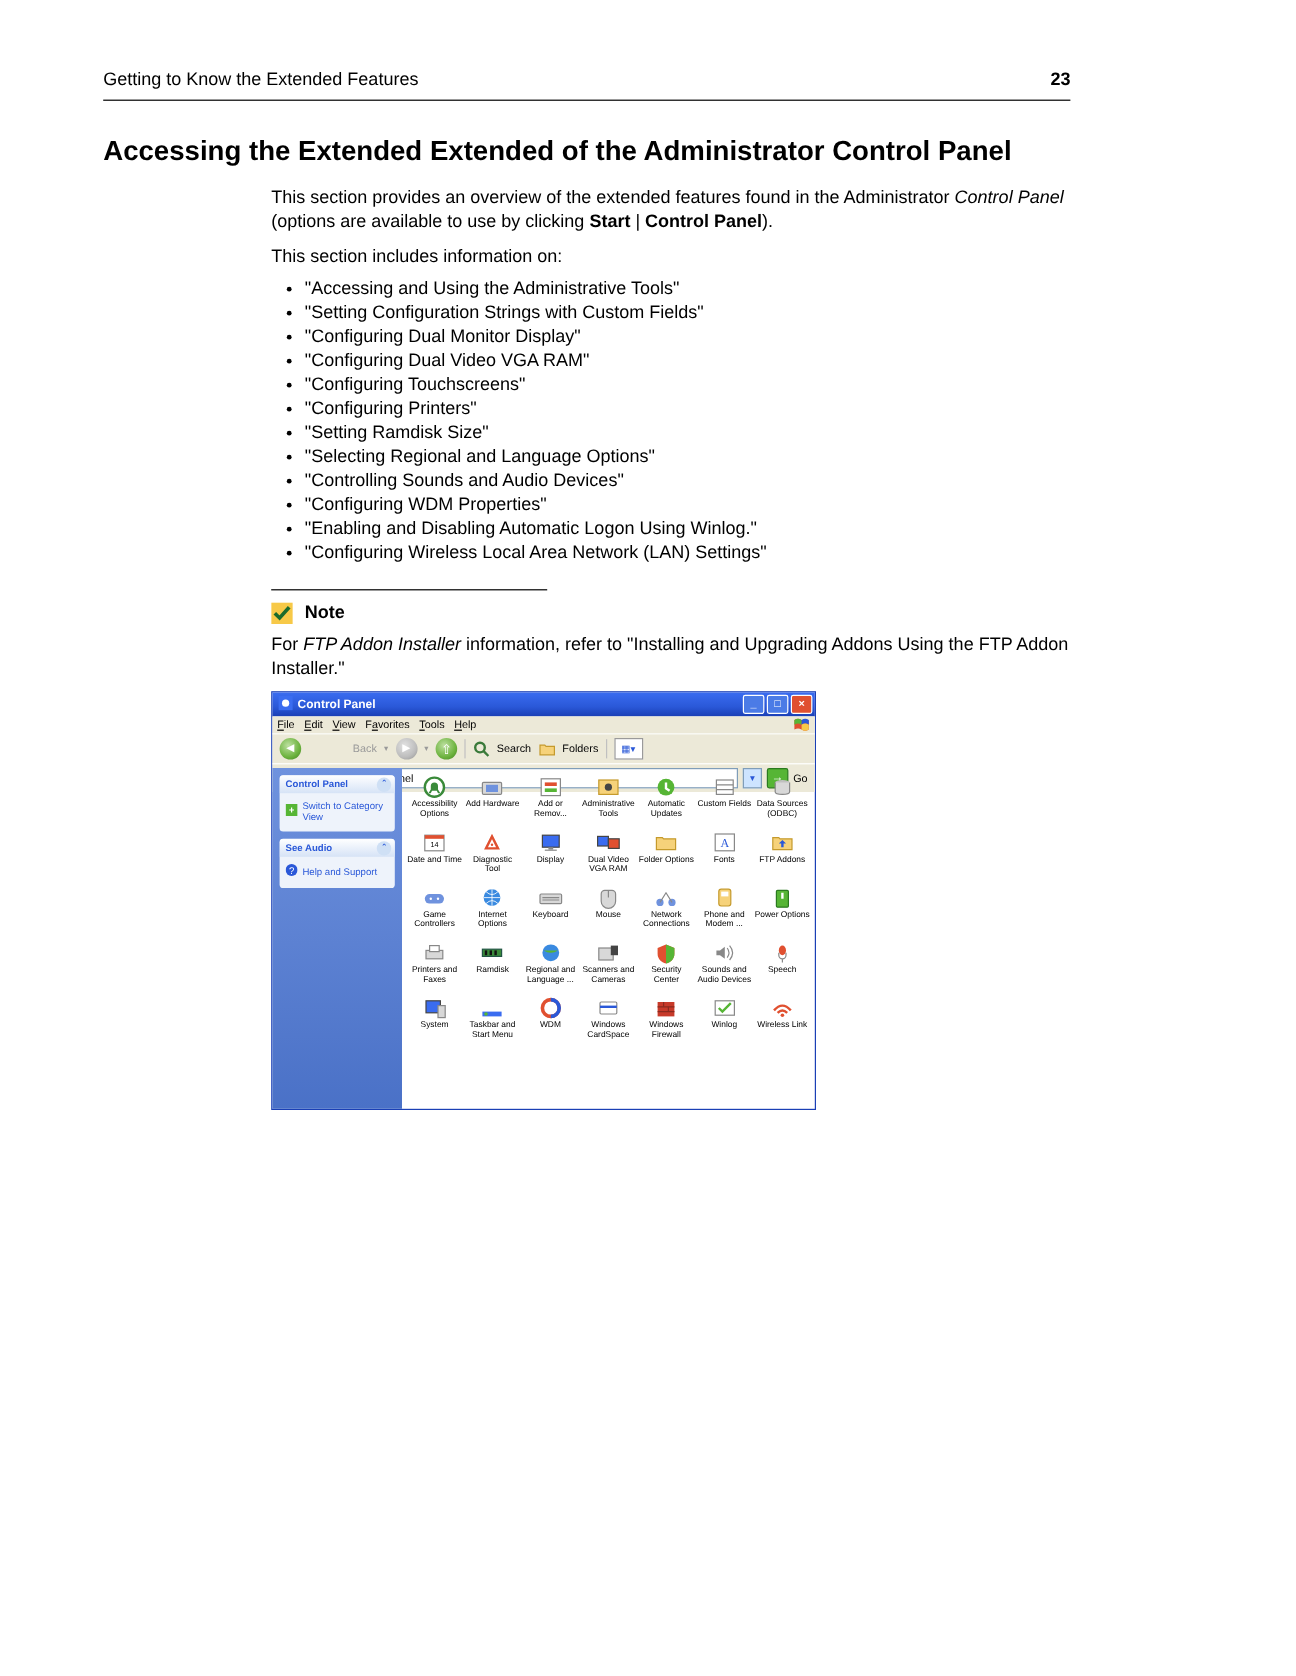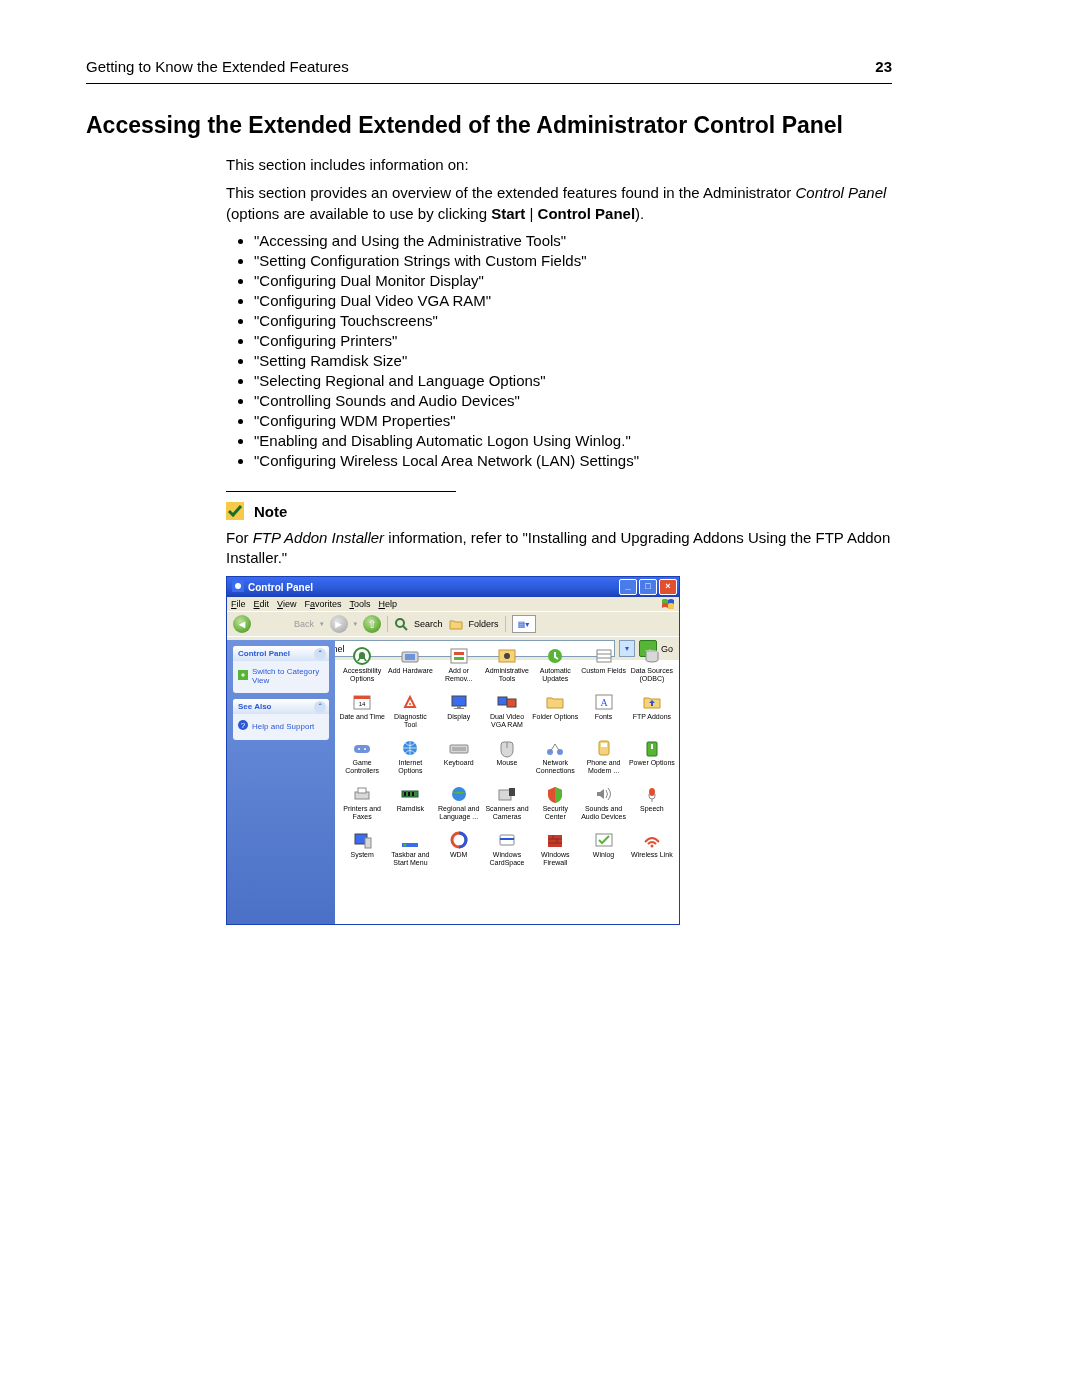"This section includes information on:" p { order: before "This section provides an overview" -> after "This section provides an overview" }
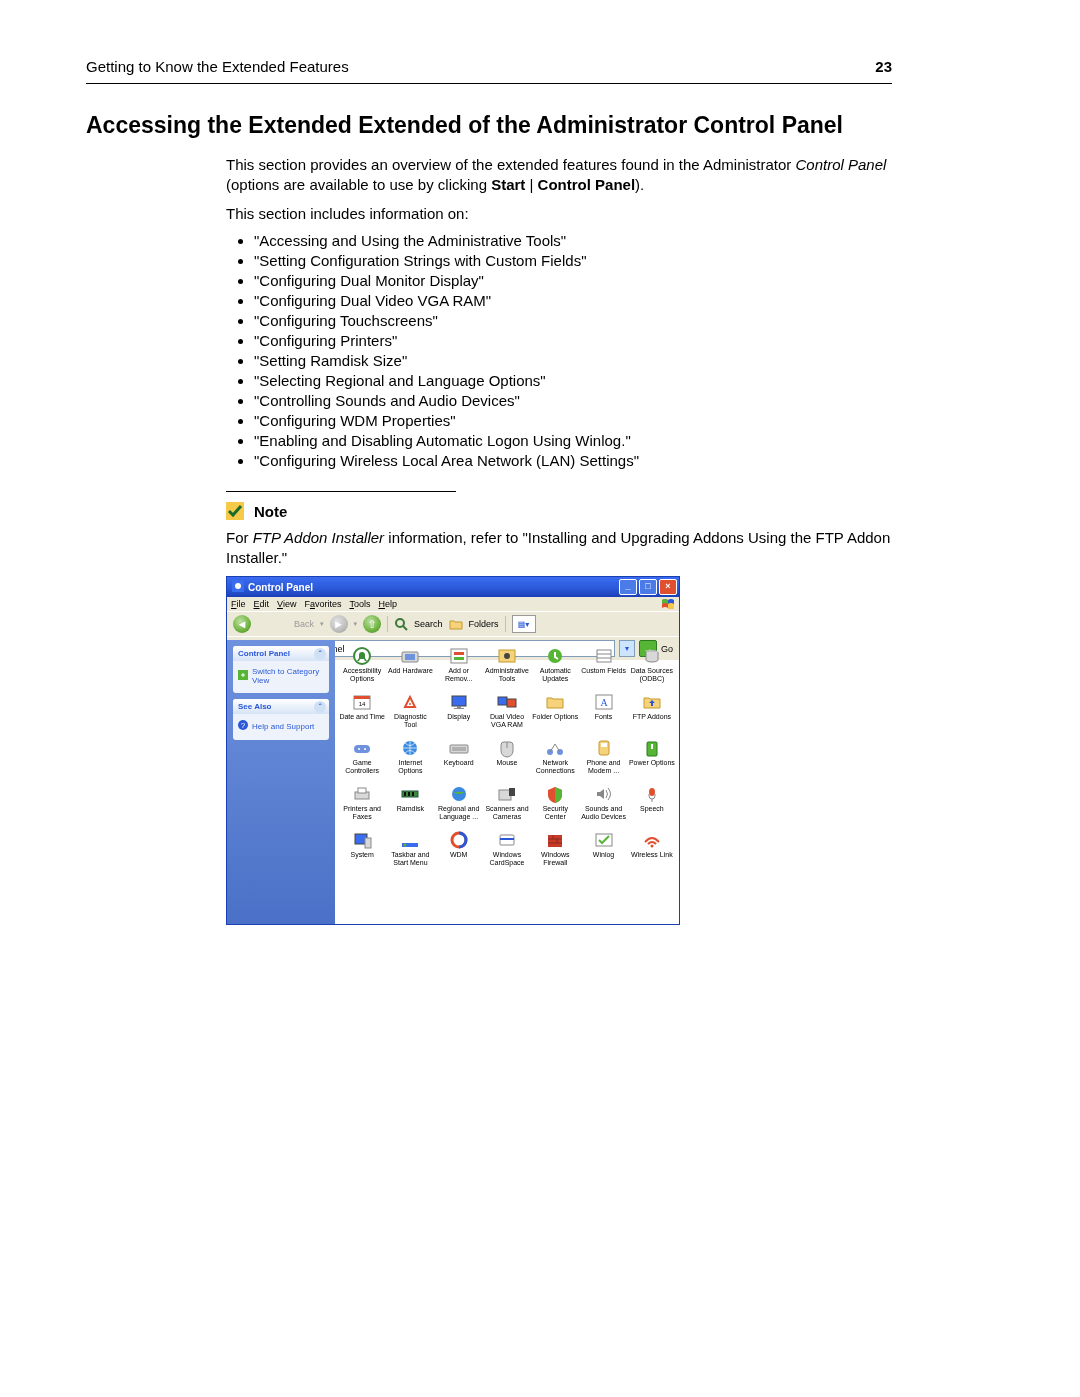"Note" .note-row { align-items: flex-end -> center }
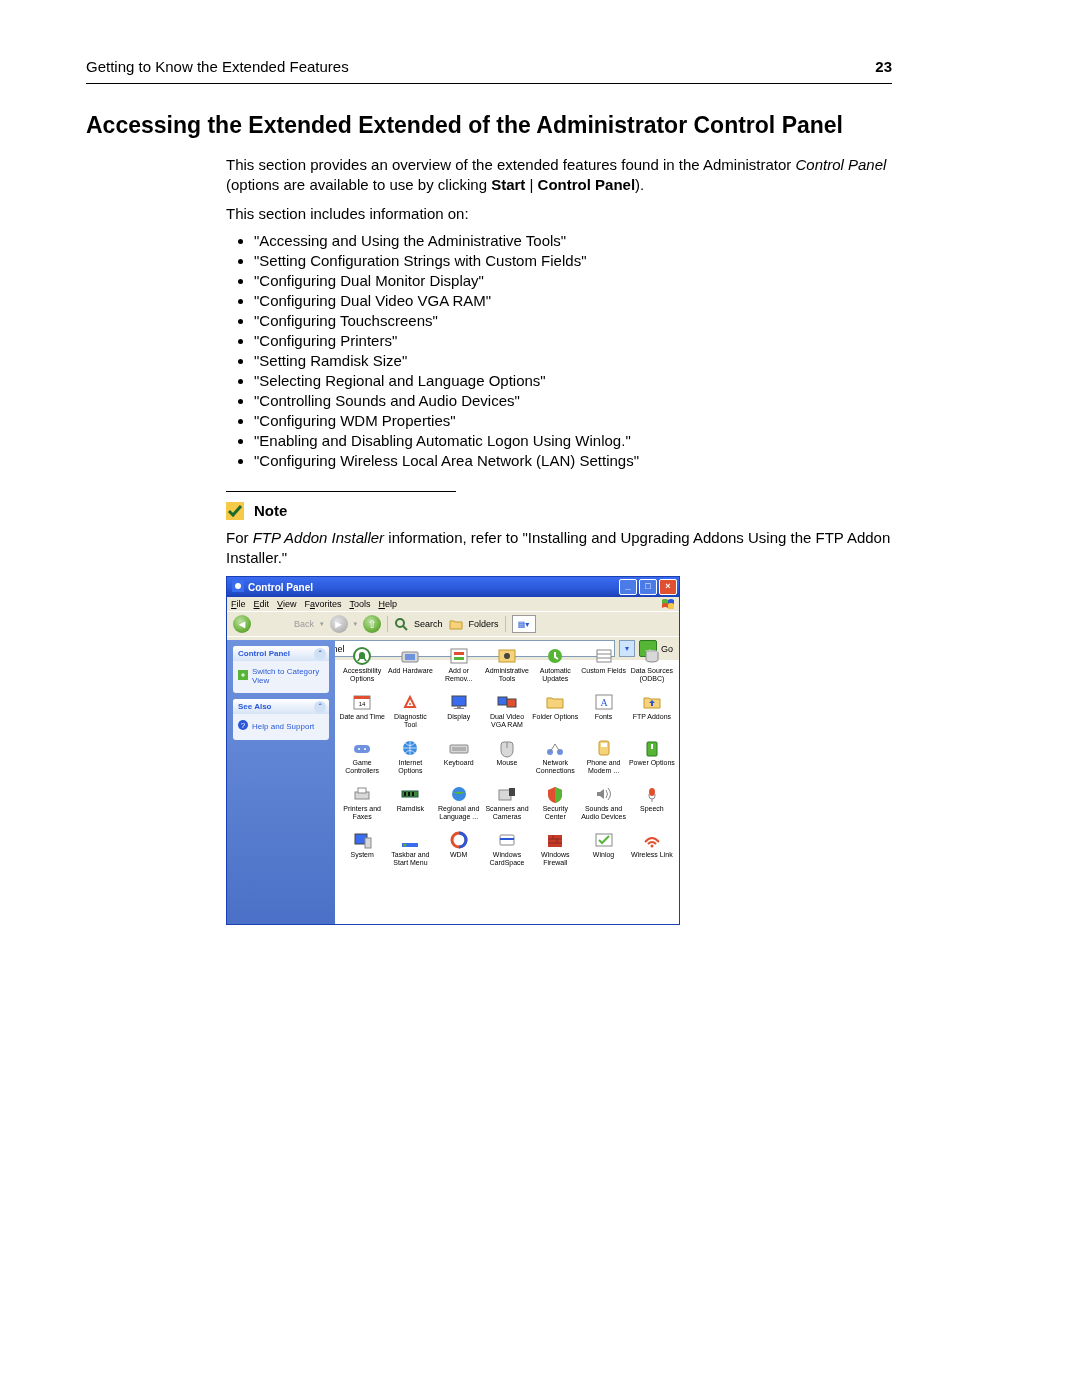"See Also" span { text: Also -> Audio }
